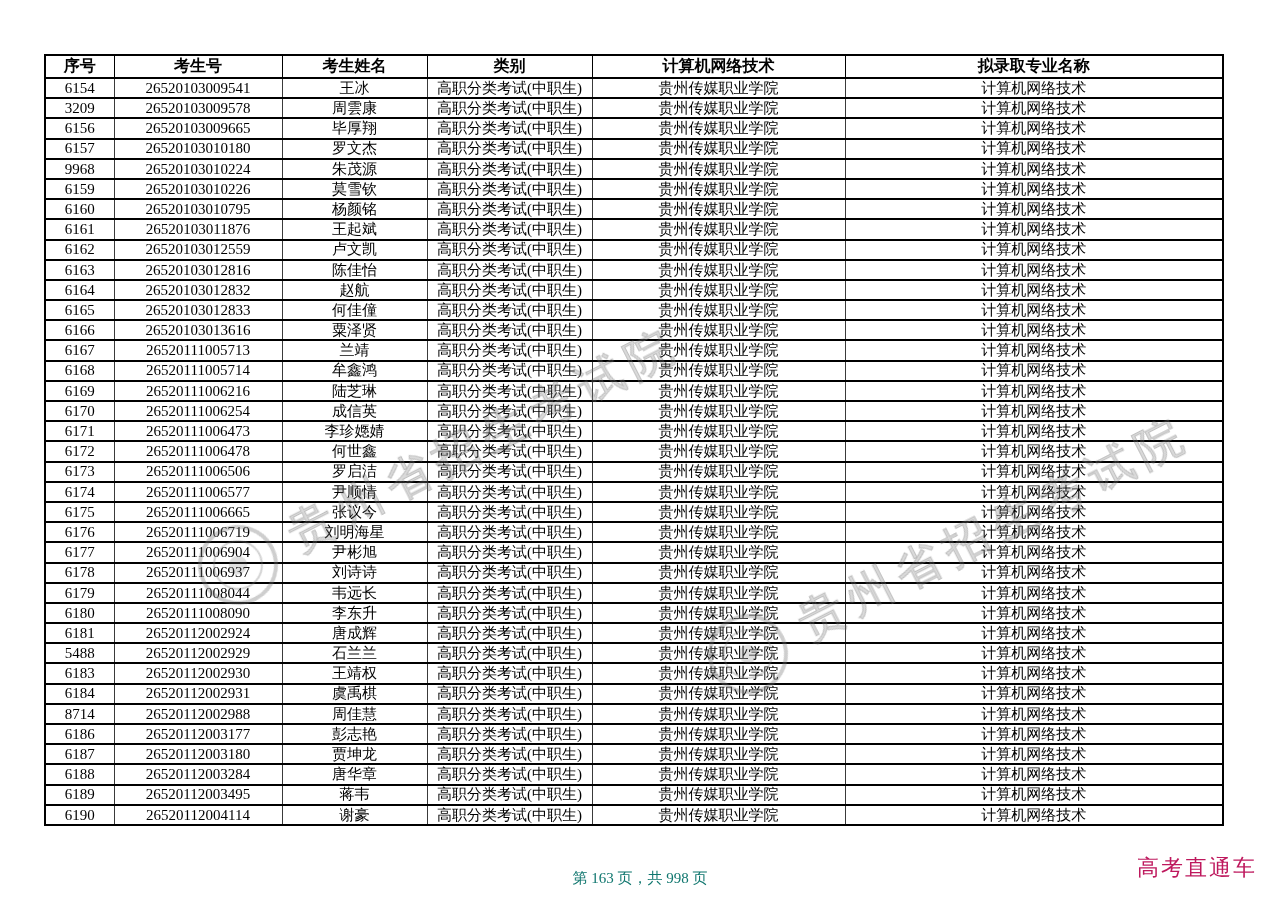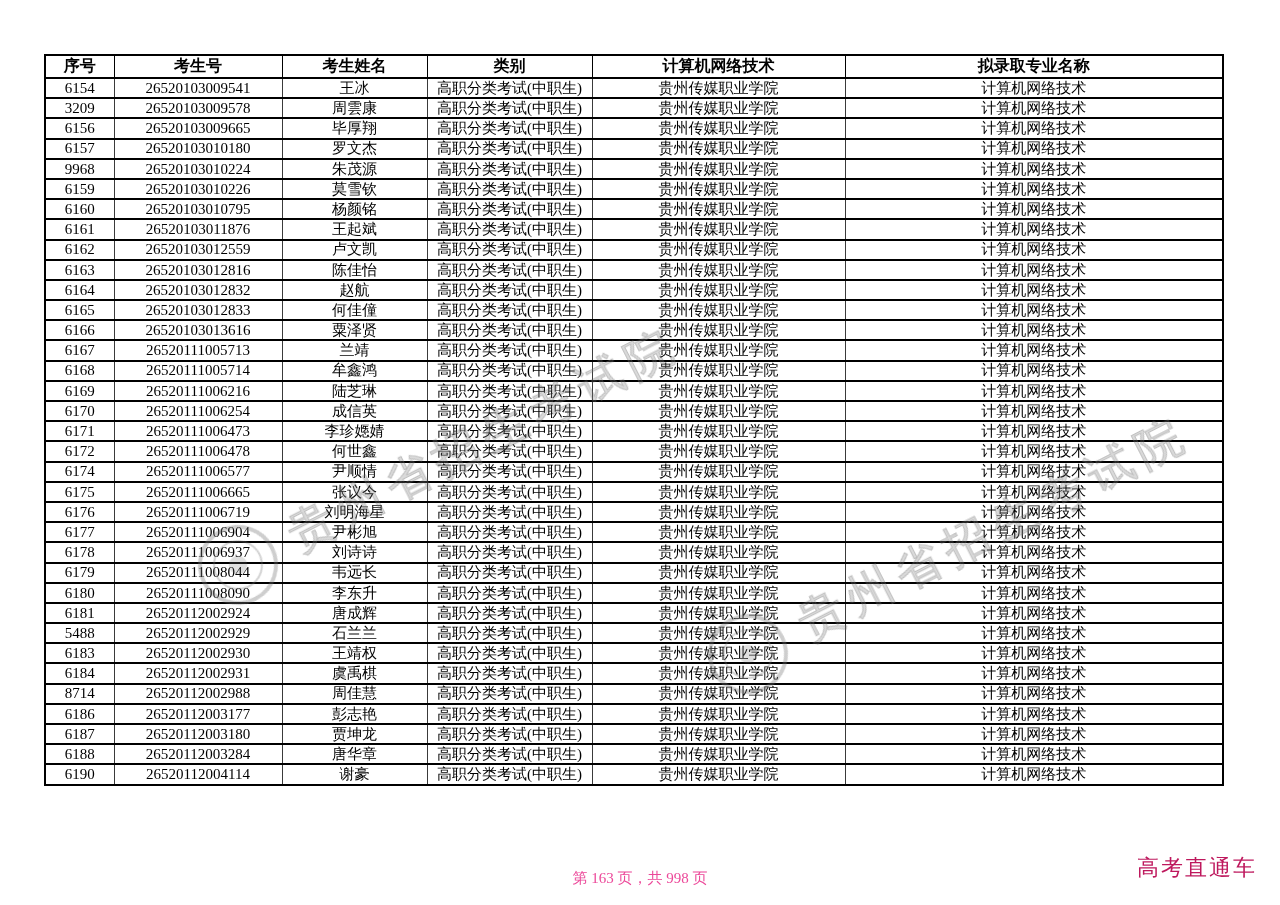"6173" tr { html: none -> <tr> <td>6173</td> <td>26520111006506</td> <td>罗启洁</td> <td>高职分类考试(中职生)</td> <td>贵州传媒职业学院</td> <td>计算机网络技术</td> </tr> }
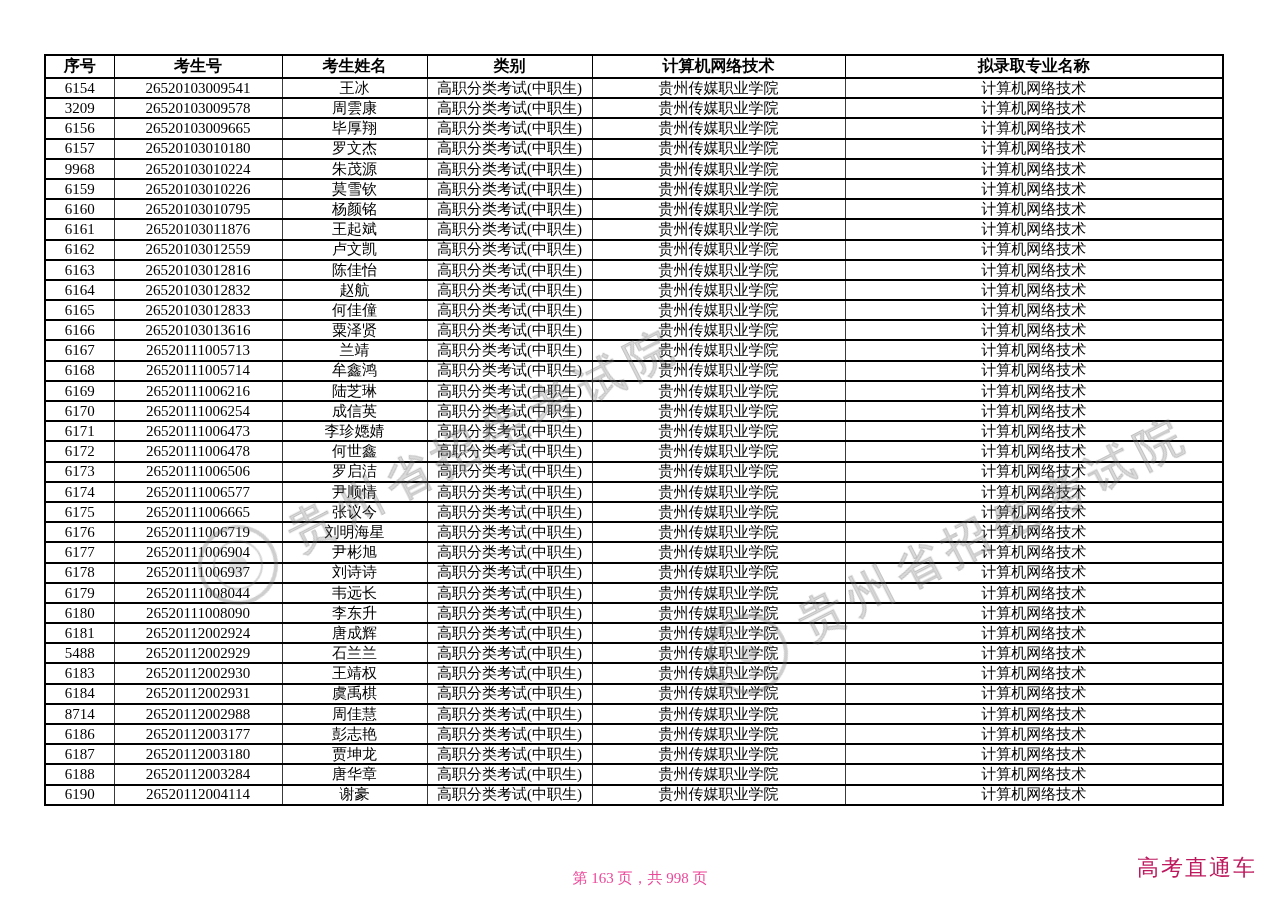"6189" tr { html: none -> <tr> <td>6189</td> <td>26520112003495</td> <td>蒋韦</td> <td>高职分类考试(中职生)</td> <td>贵州传媒职业学院</td> <td>计算机网络技术</td> </tr> }
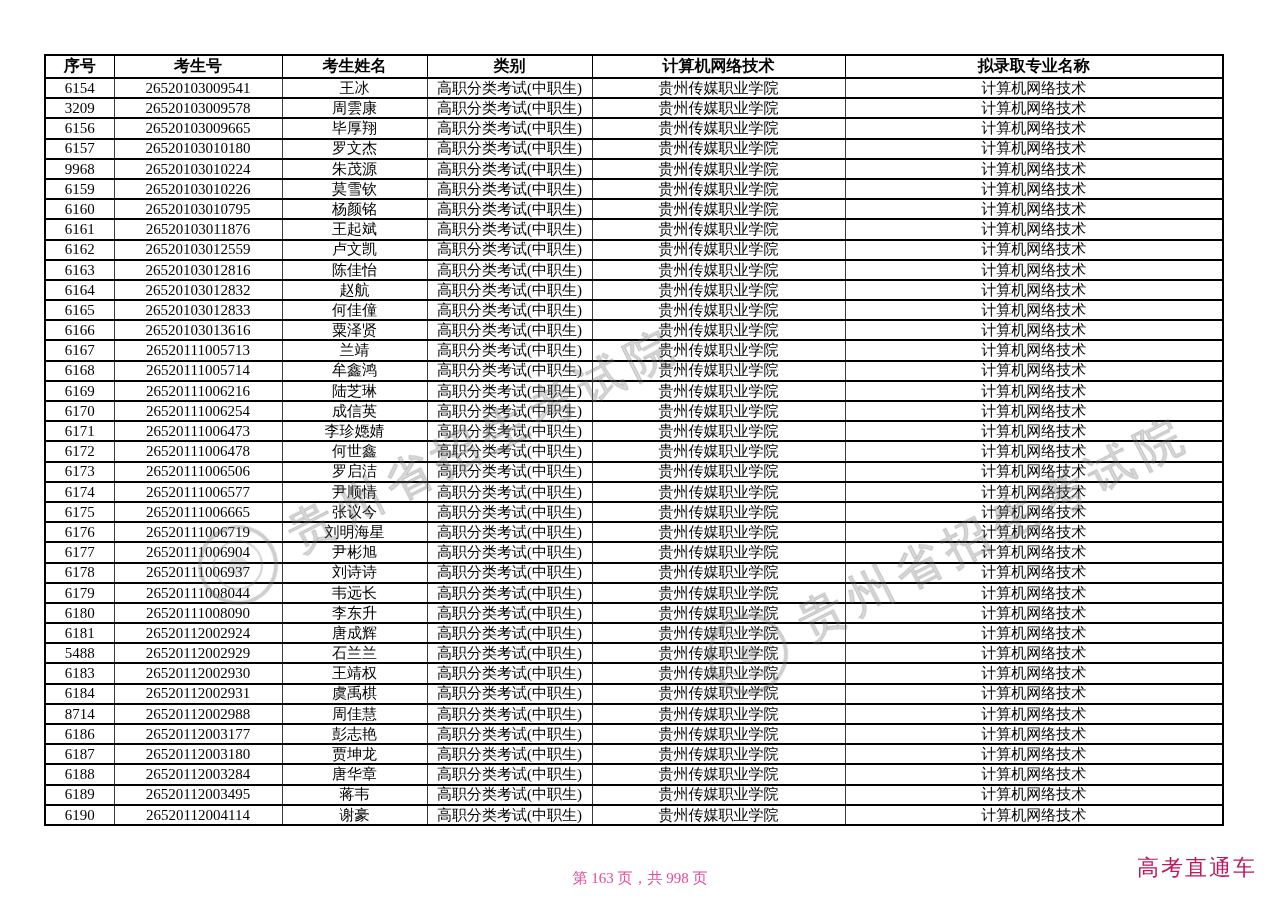"第 163 页，共 998 页" .page-info { color: #ec4899 -> #0f766e }
